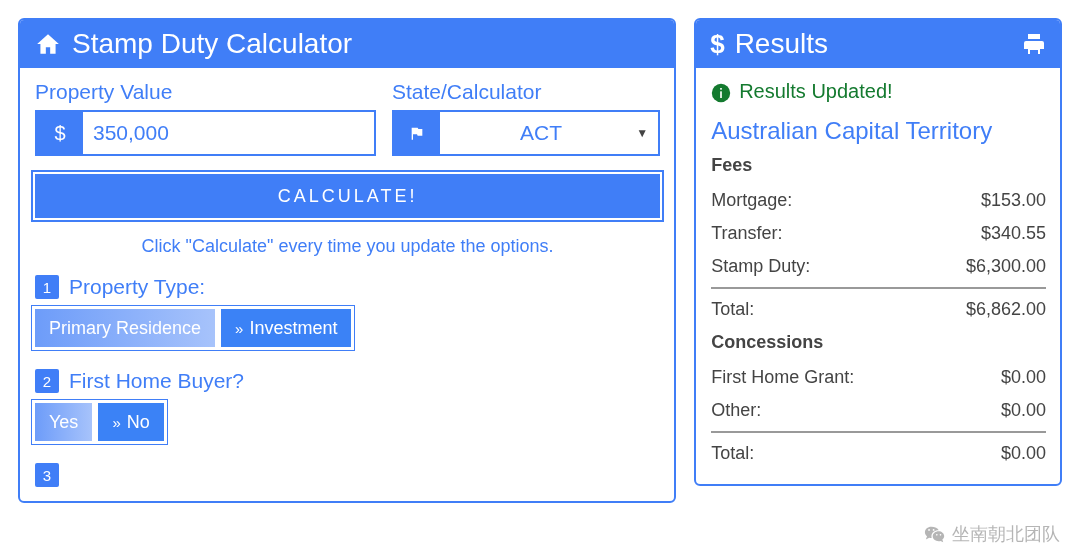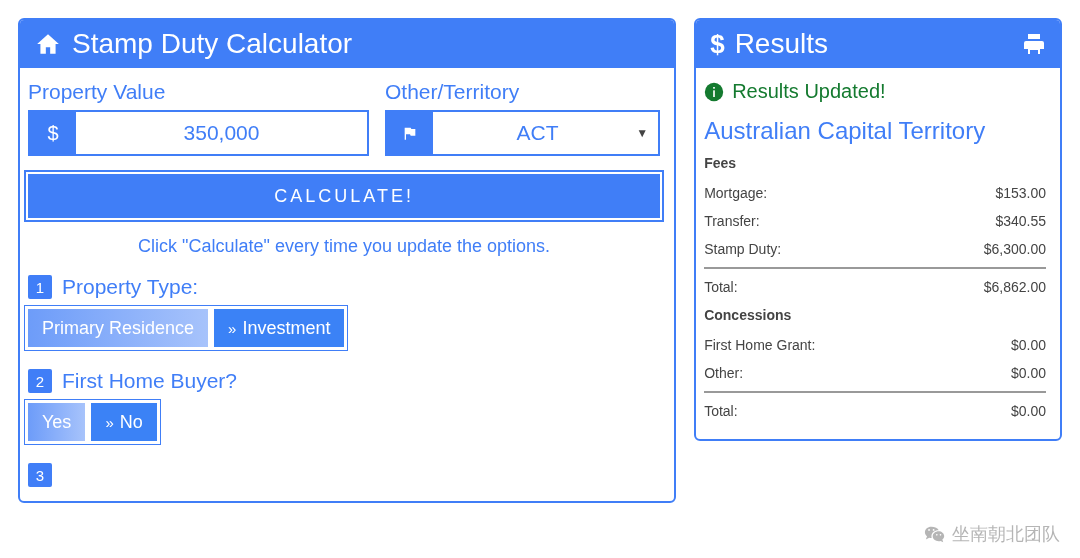"Property Value" .panel-body { padding: 12px 14px 14px 8px -> 12px 14px 14px 15px }
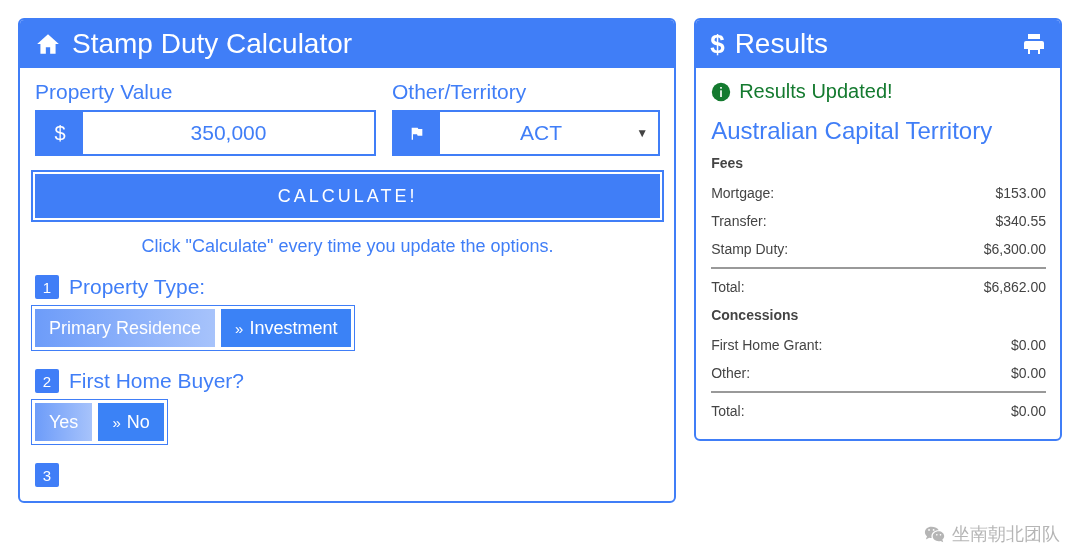"Other/Territory" span.label { text: Other/Territory -> State/Calculator }
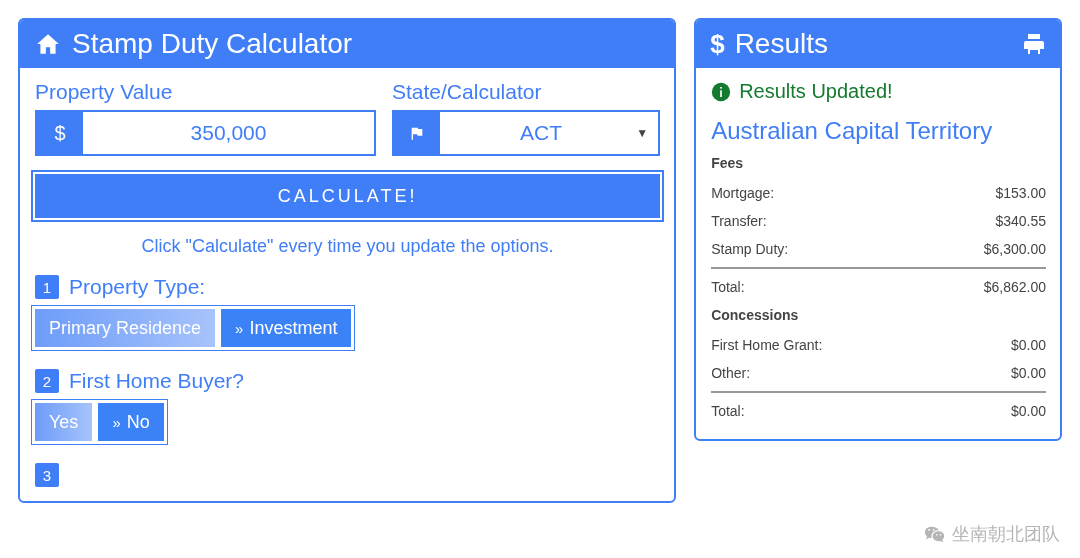"Results Updated!" .res-status { align-items: center -> flex-end }
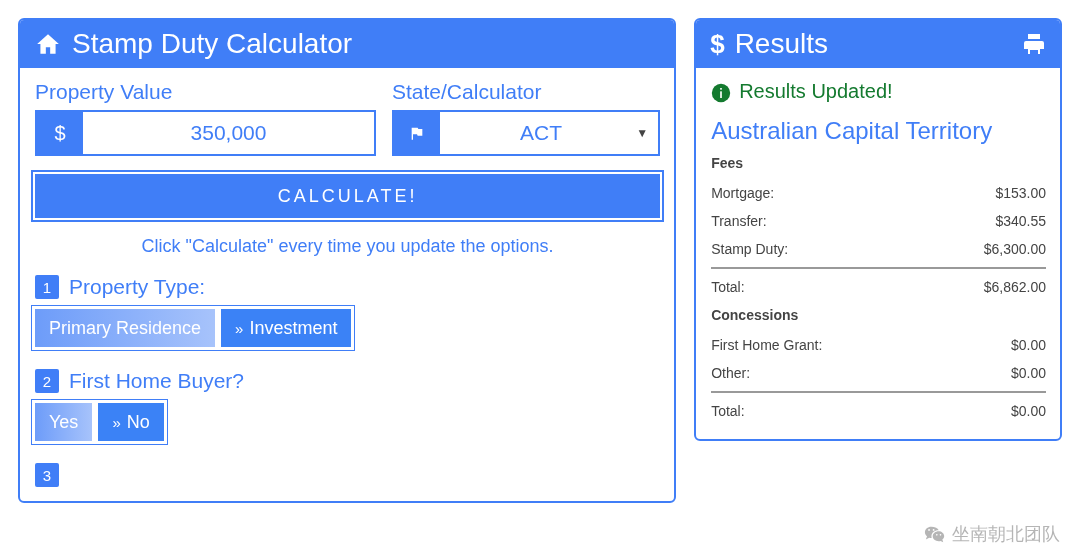"350,000" .input-field { text-align: center -> left }
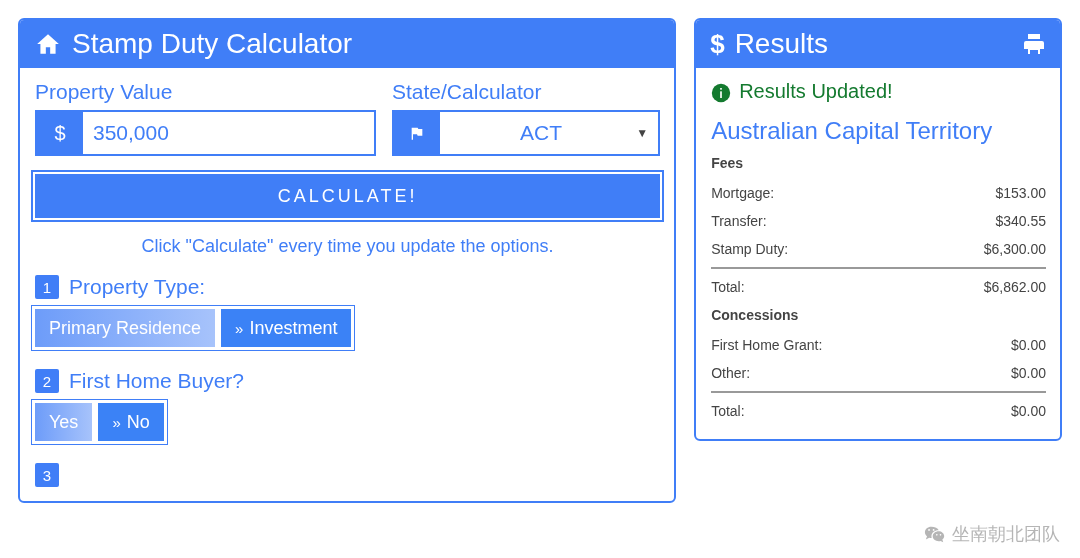"Fees" .res-body { font-size: 14px -> 18px }
